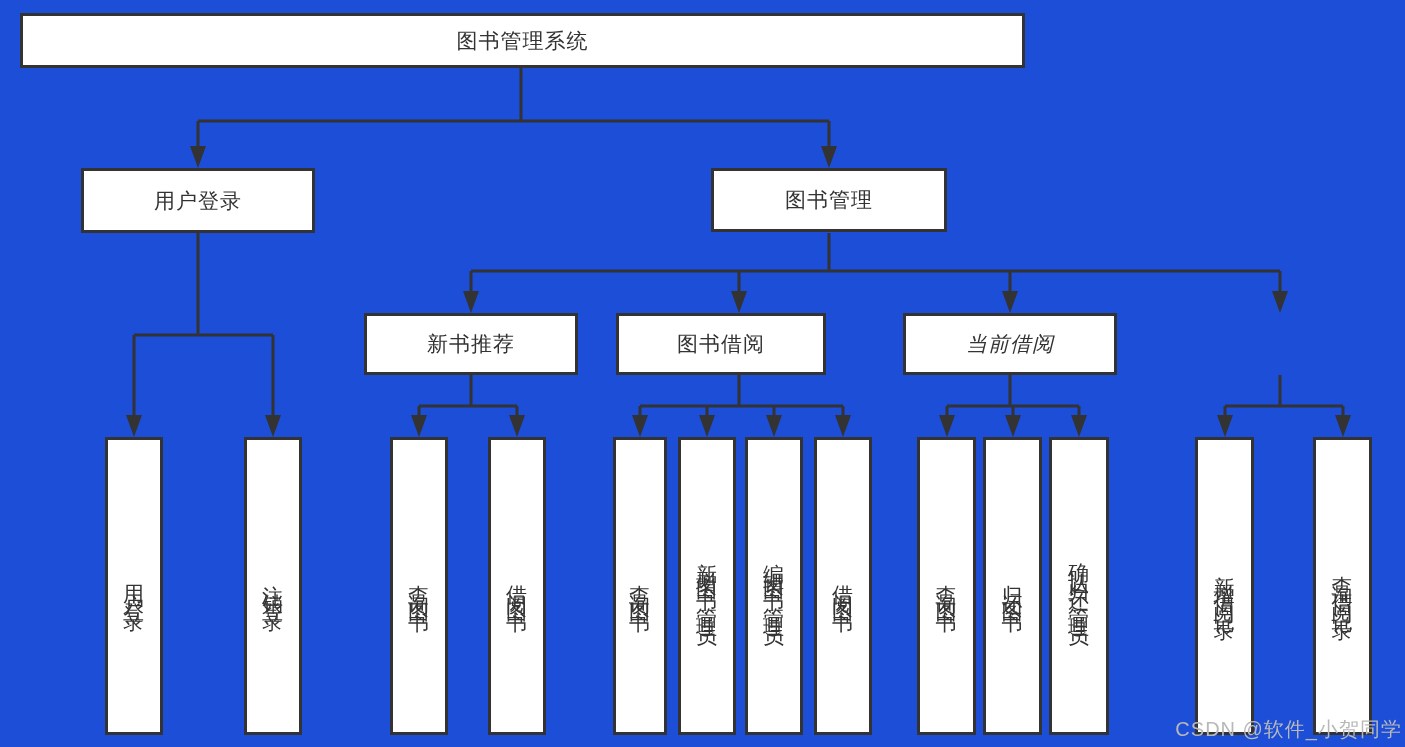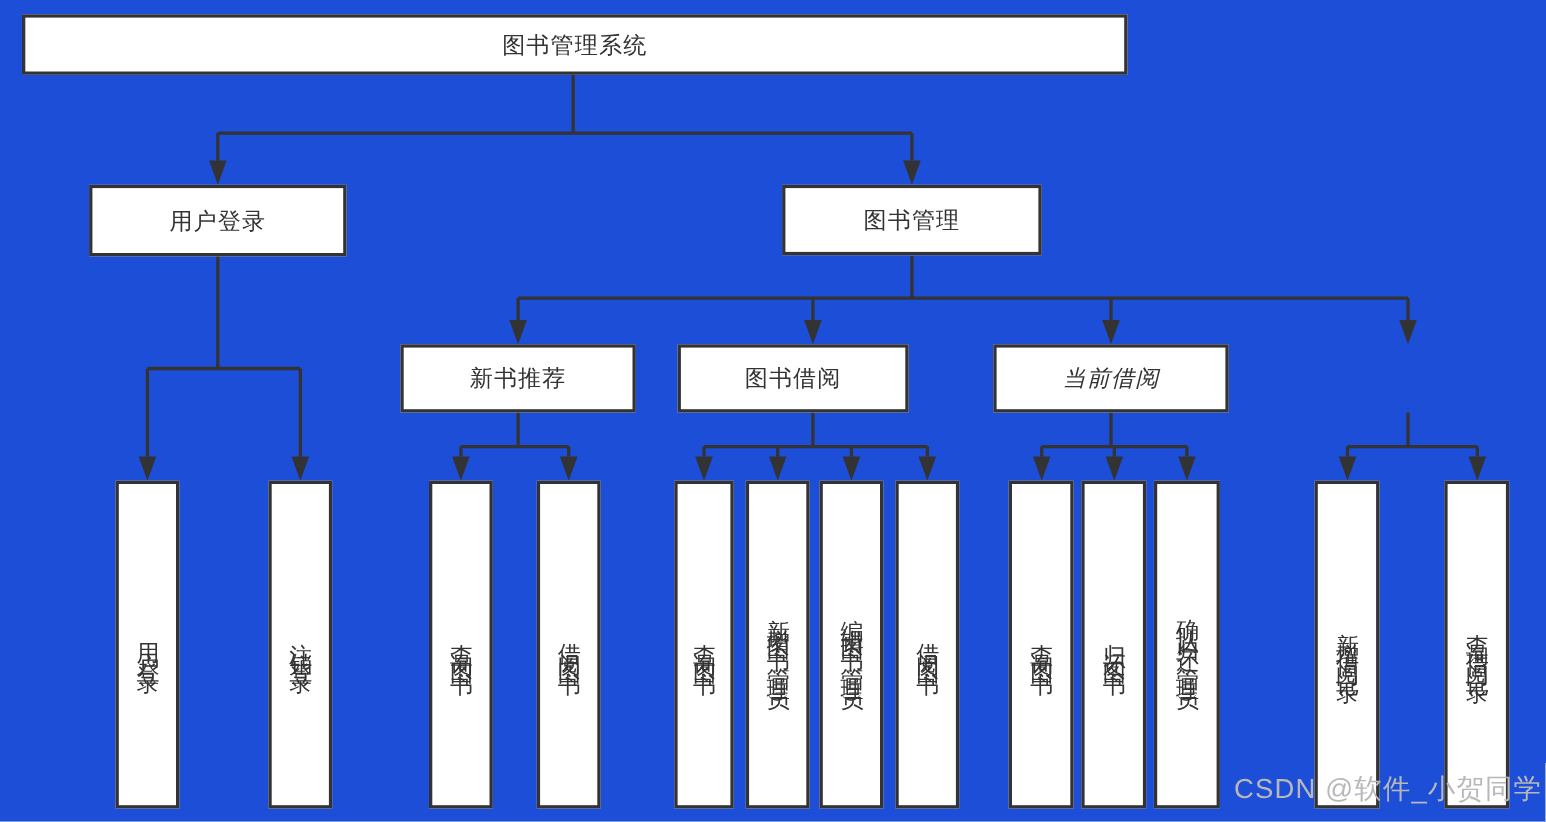"CSDN @软件_小贺同学" .watermark { bottom: 14px -> 4px; font-size: 25px -> 20px }
